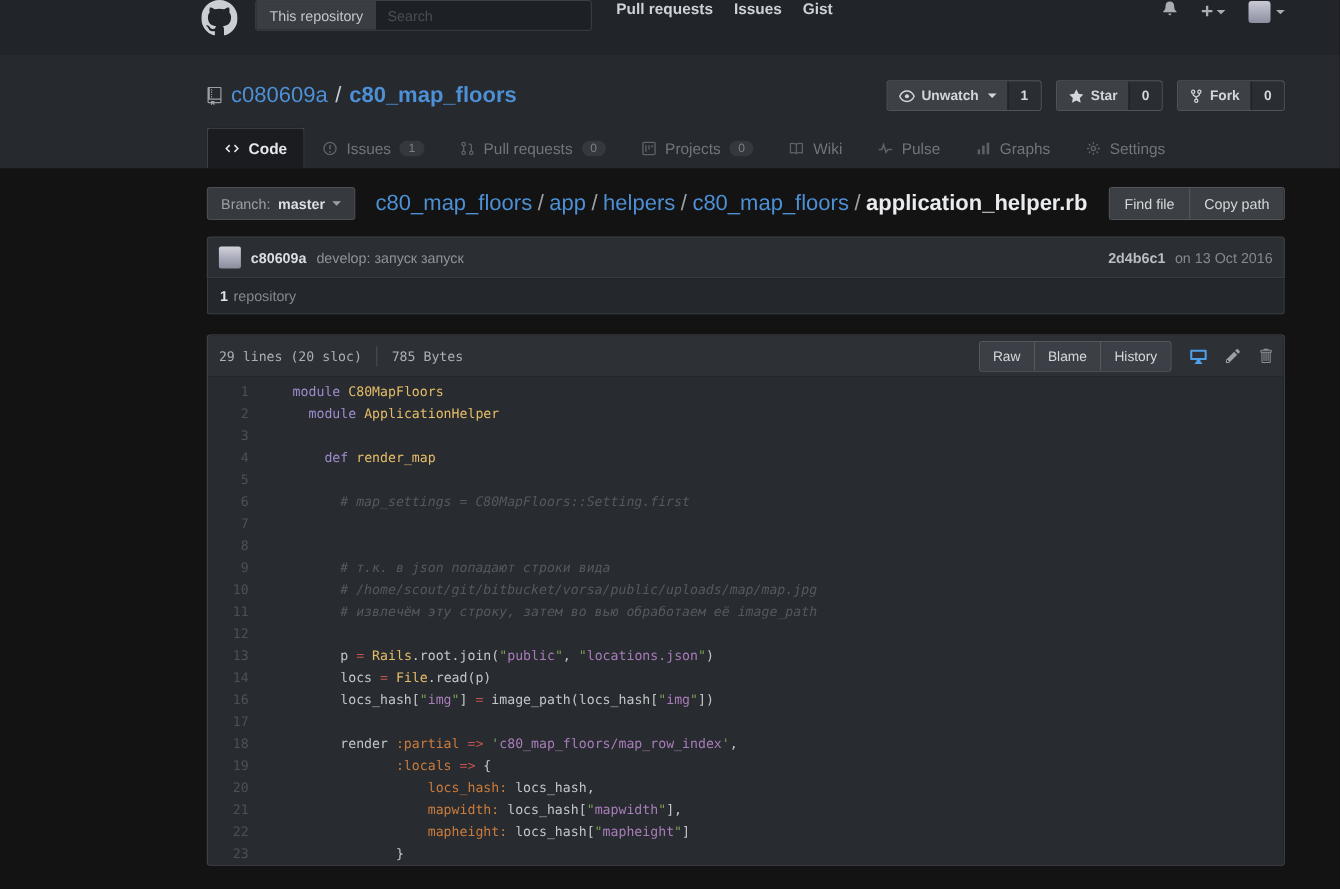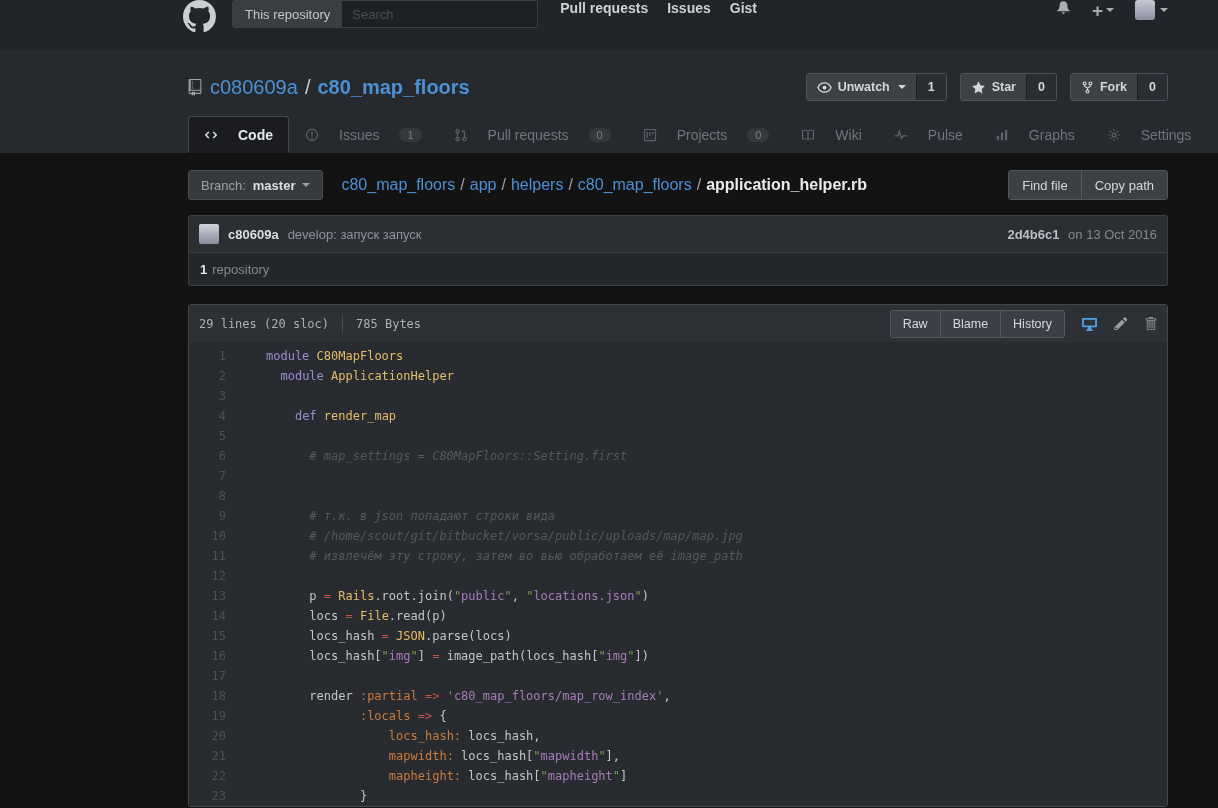"Code" .tab { gap: 20px -> 8px }
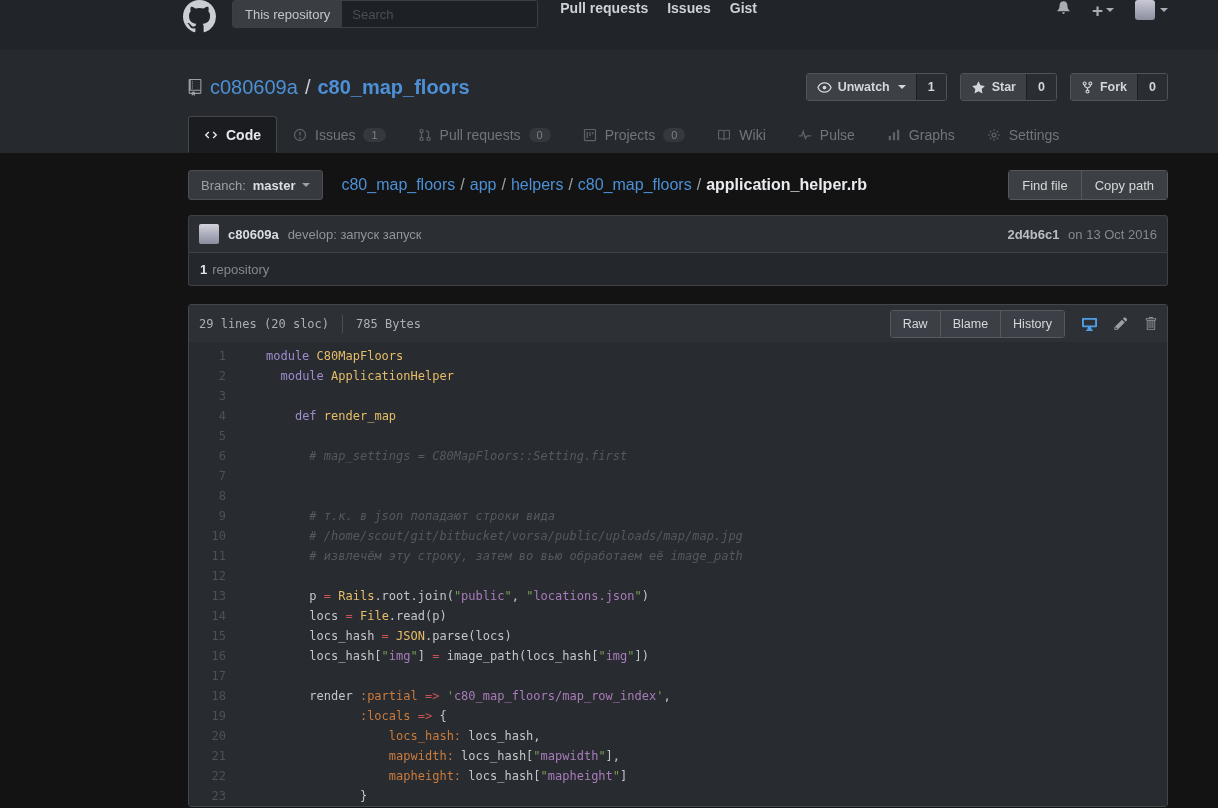"c80_map_floors / app / helpers" .breadcrumb { font-size: 16px -> 20px }
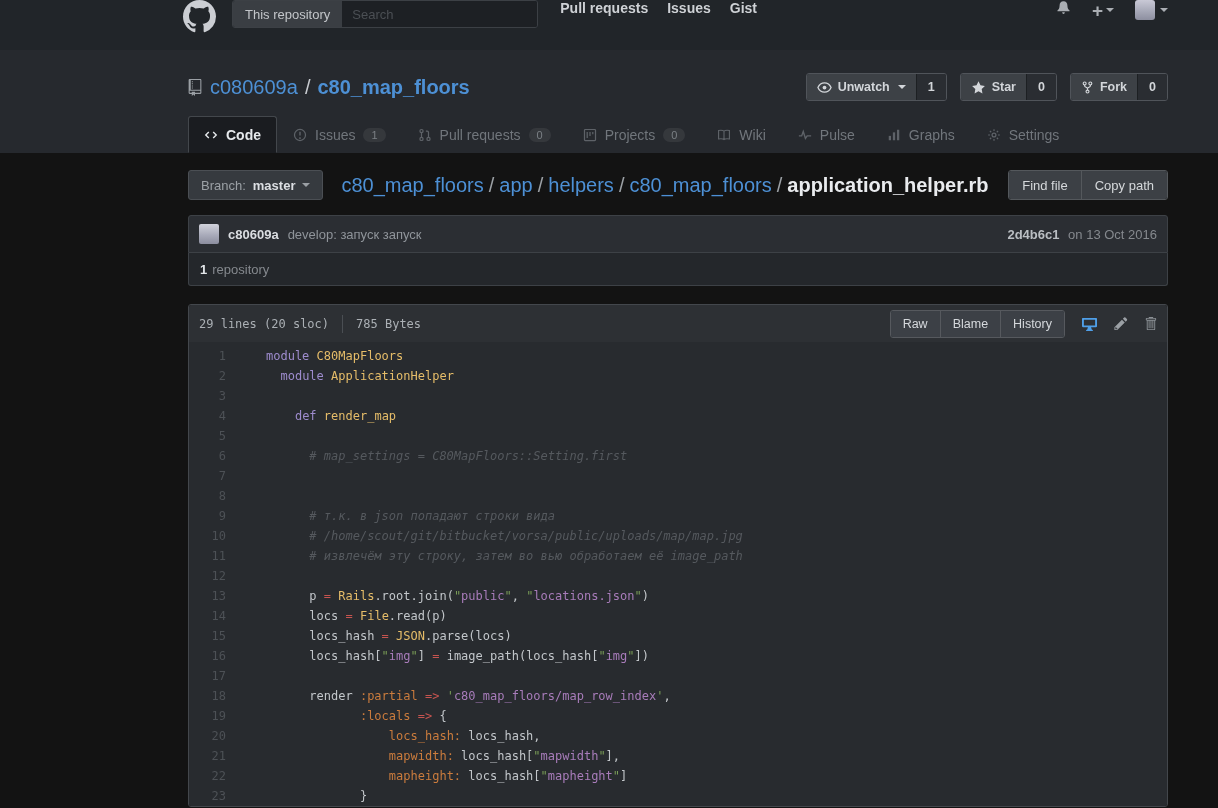"15" div.code-line { html: <div> <span>15</span> <span><span> locs_hash </span><span>=</span><span> </span><span>JSON</span><span>.parse(locs)</span></span> </div> -> none }
